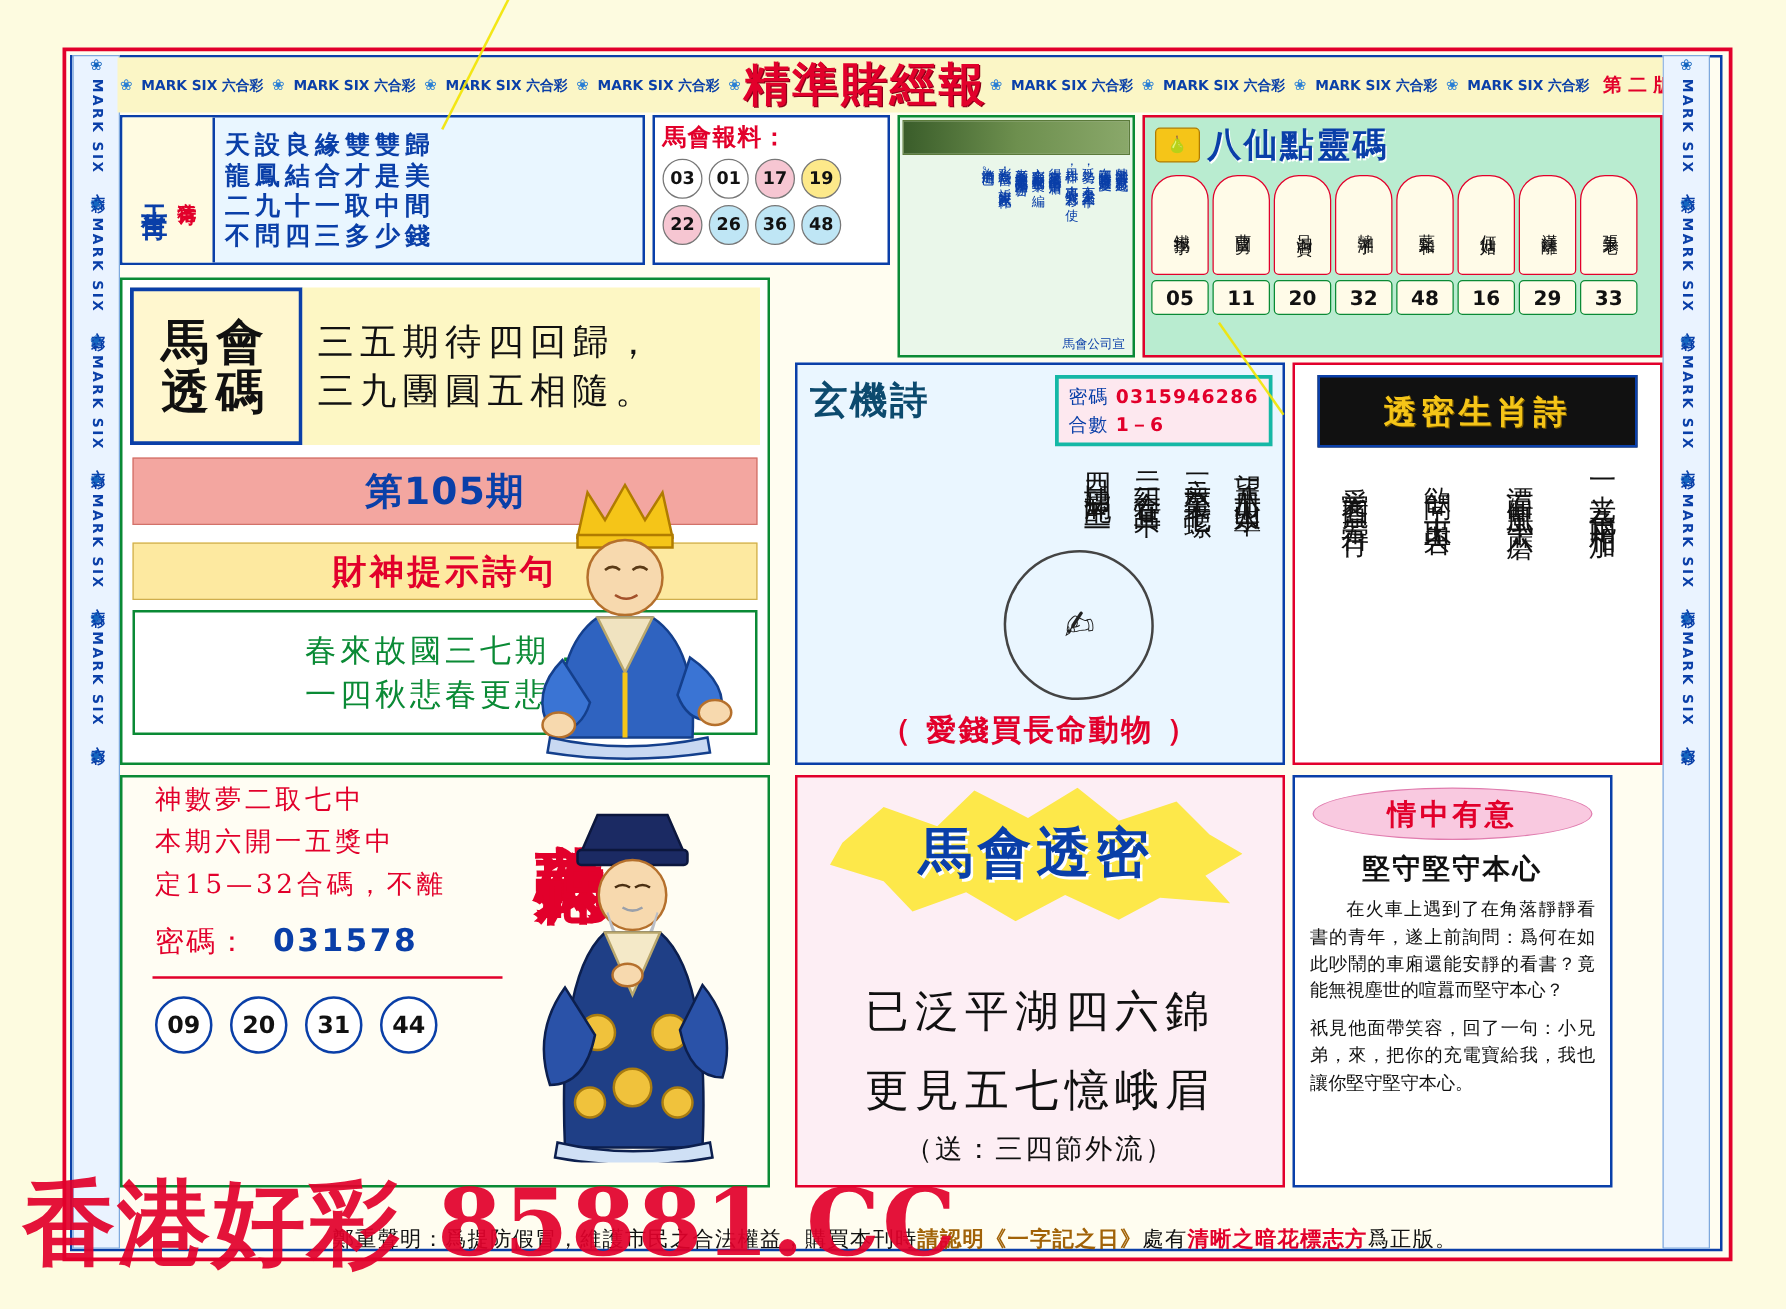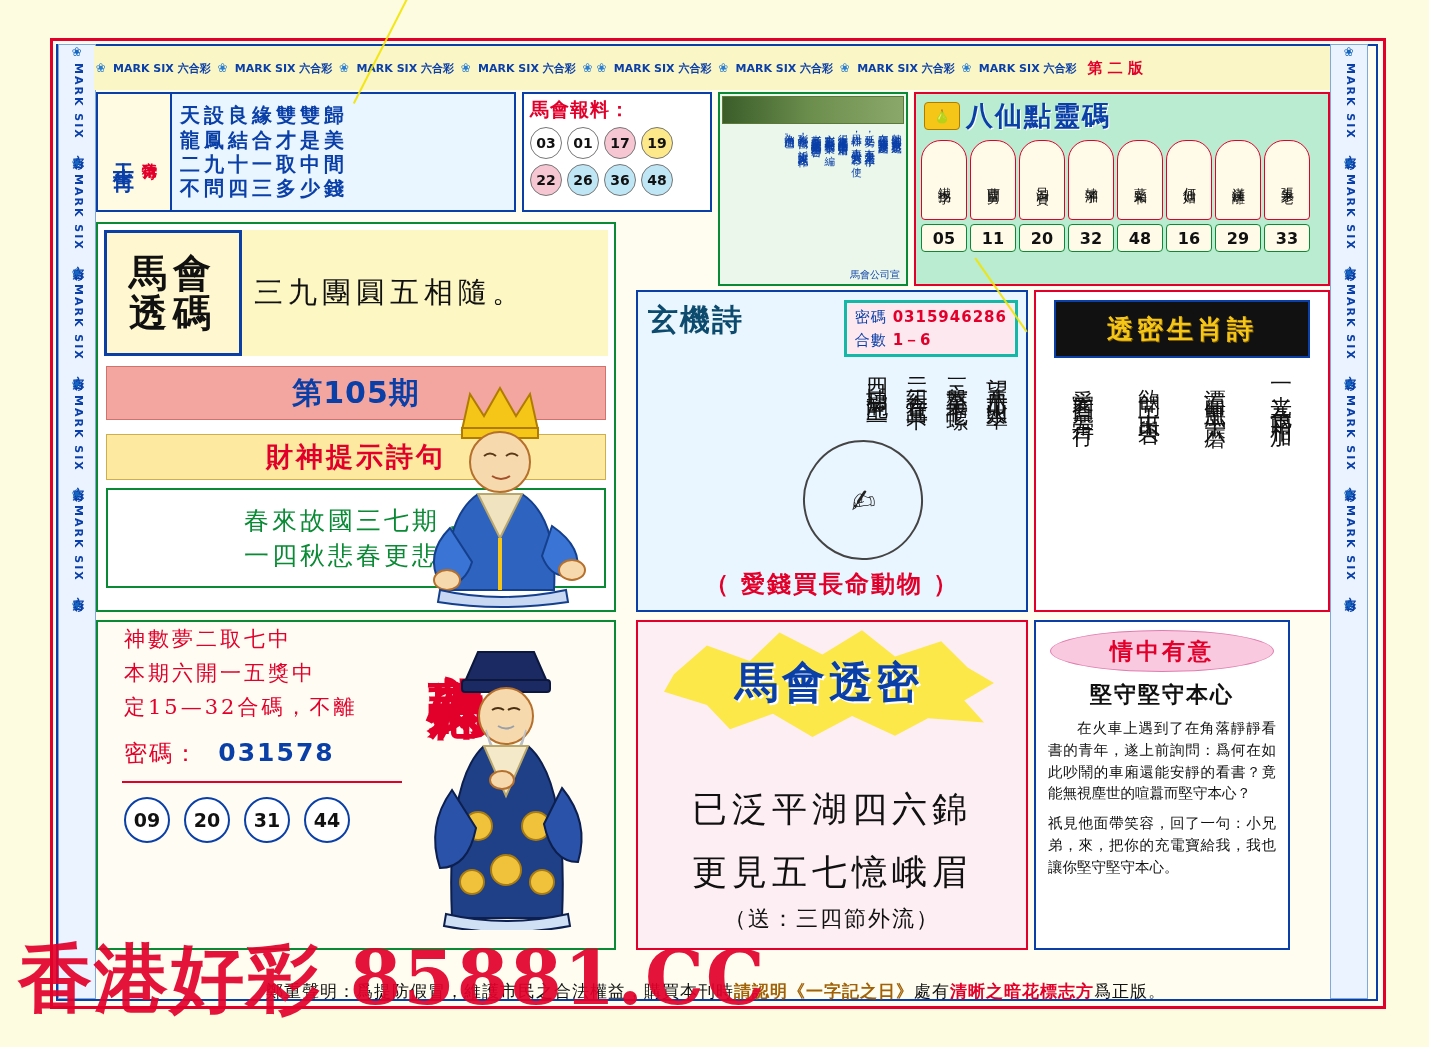"精準賭經報" span.main-title { html: none -> <span>精準賭經報</span> }
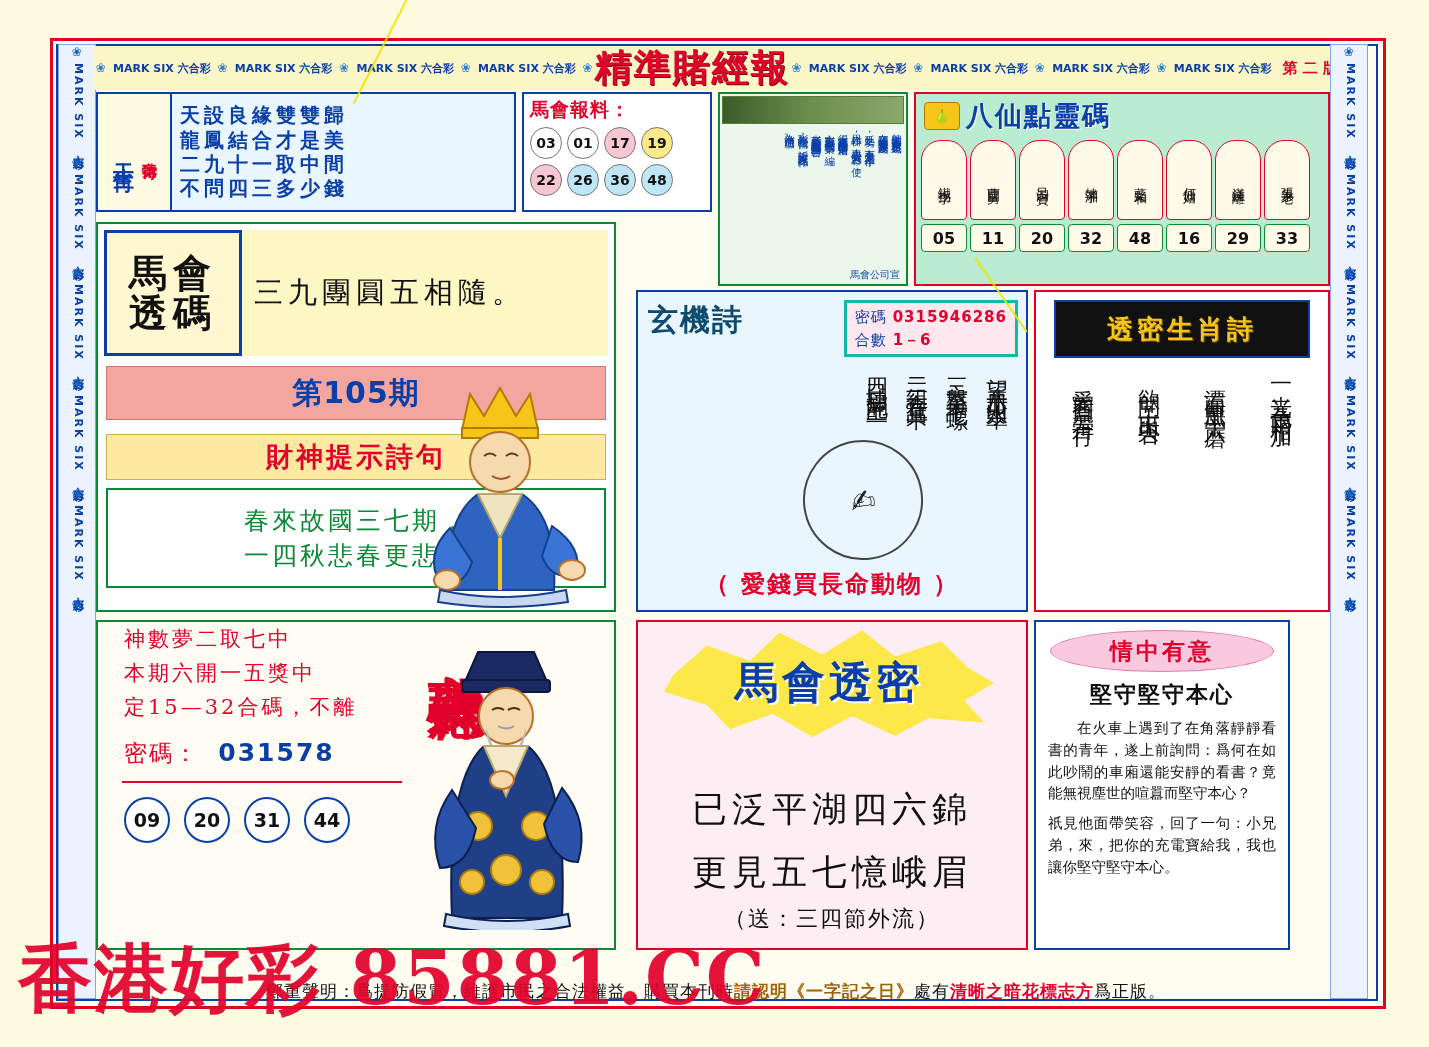"三五期待四回歸，" div { html: none -> <div>三五期待四回歸，</div> }
